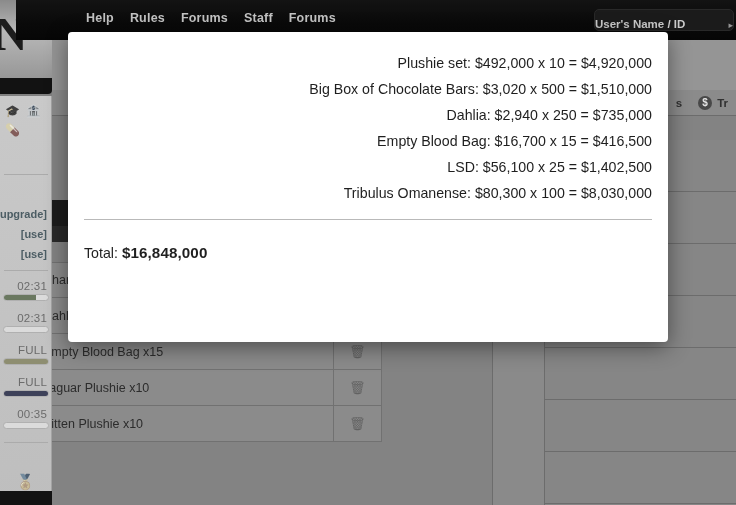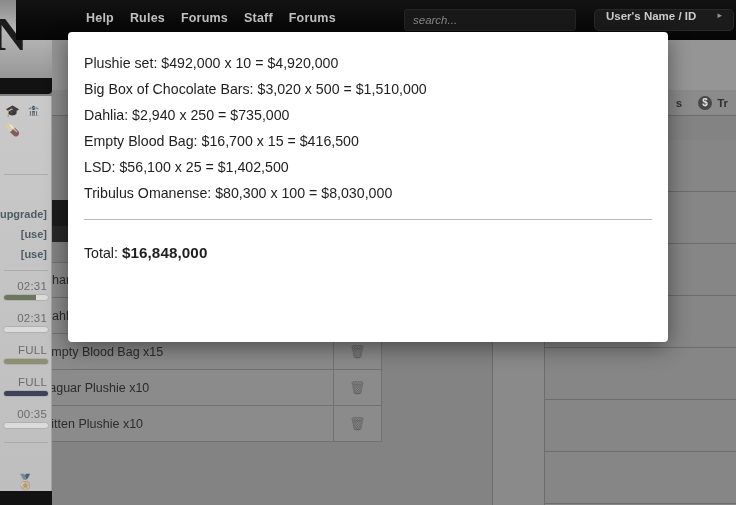"search..." div.search-box { html: <div>search...</div> -> none }
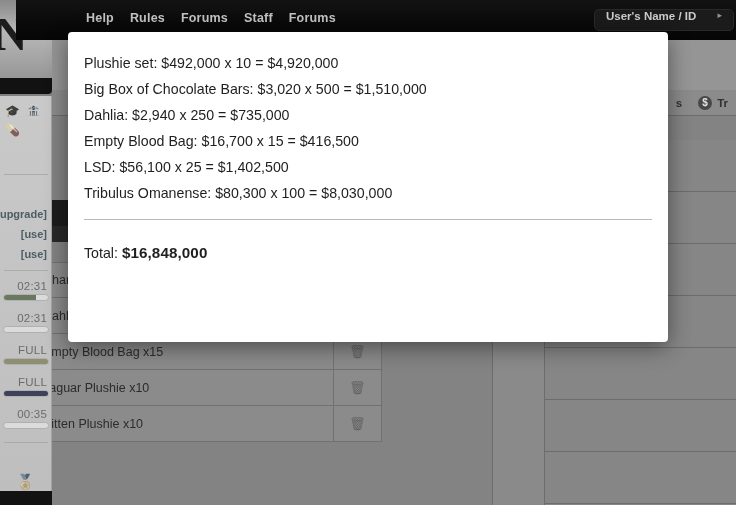"User's Name / ID" .user-pill { align-items: flex-start -> flex-end; padding: 0 11px -> 0 0 }
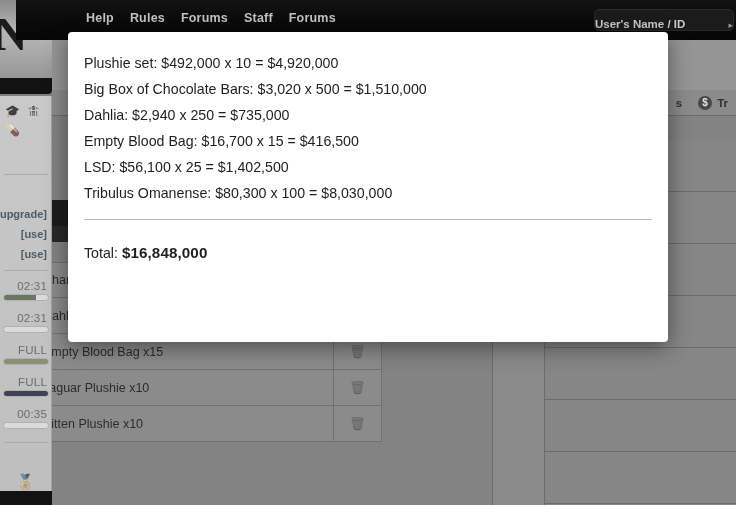"Plushie set: $492,000 x 10" .trade-line { text-align: none -> right }
